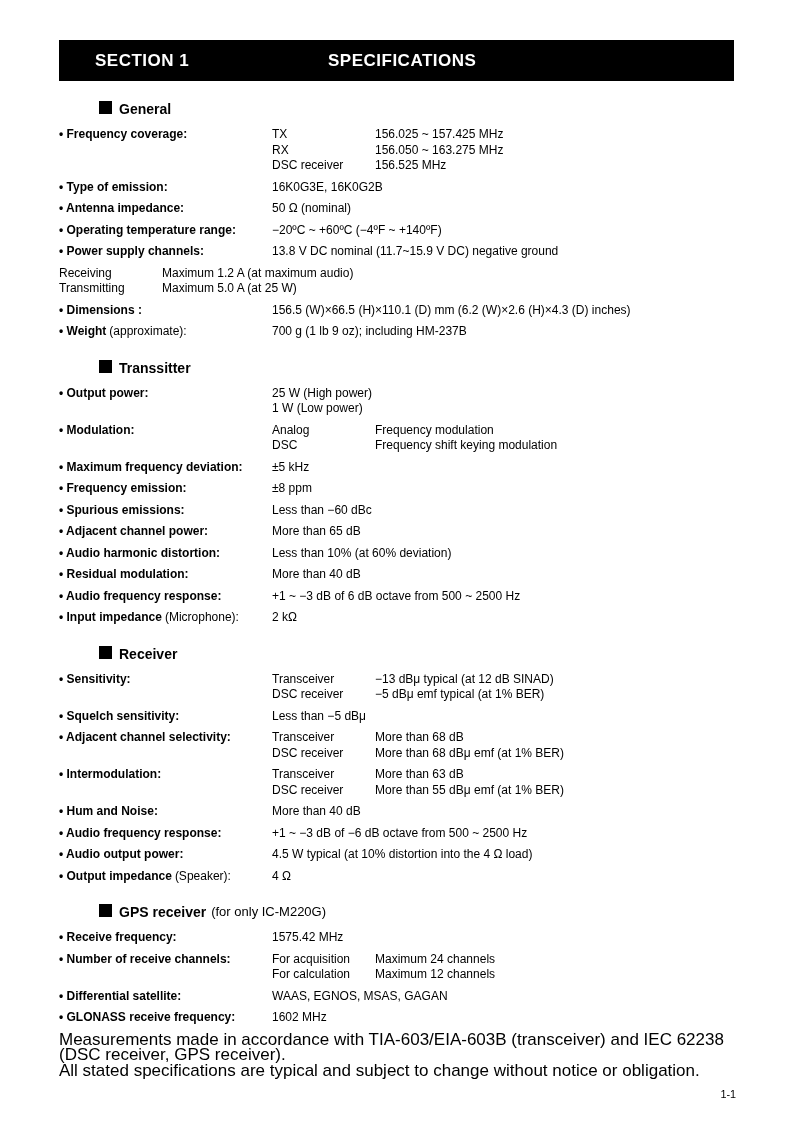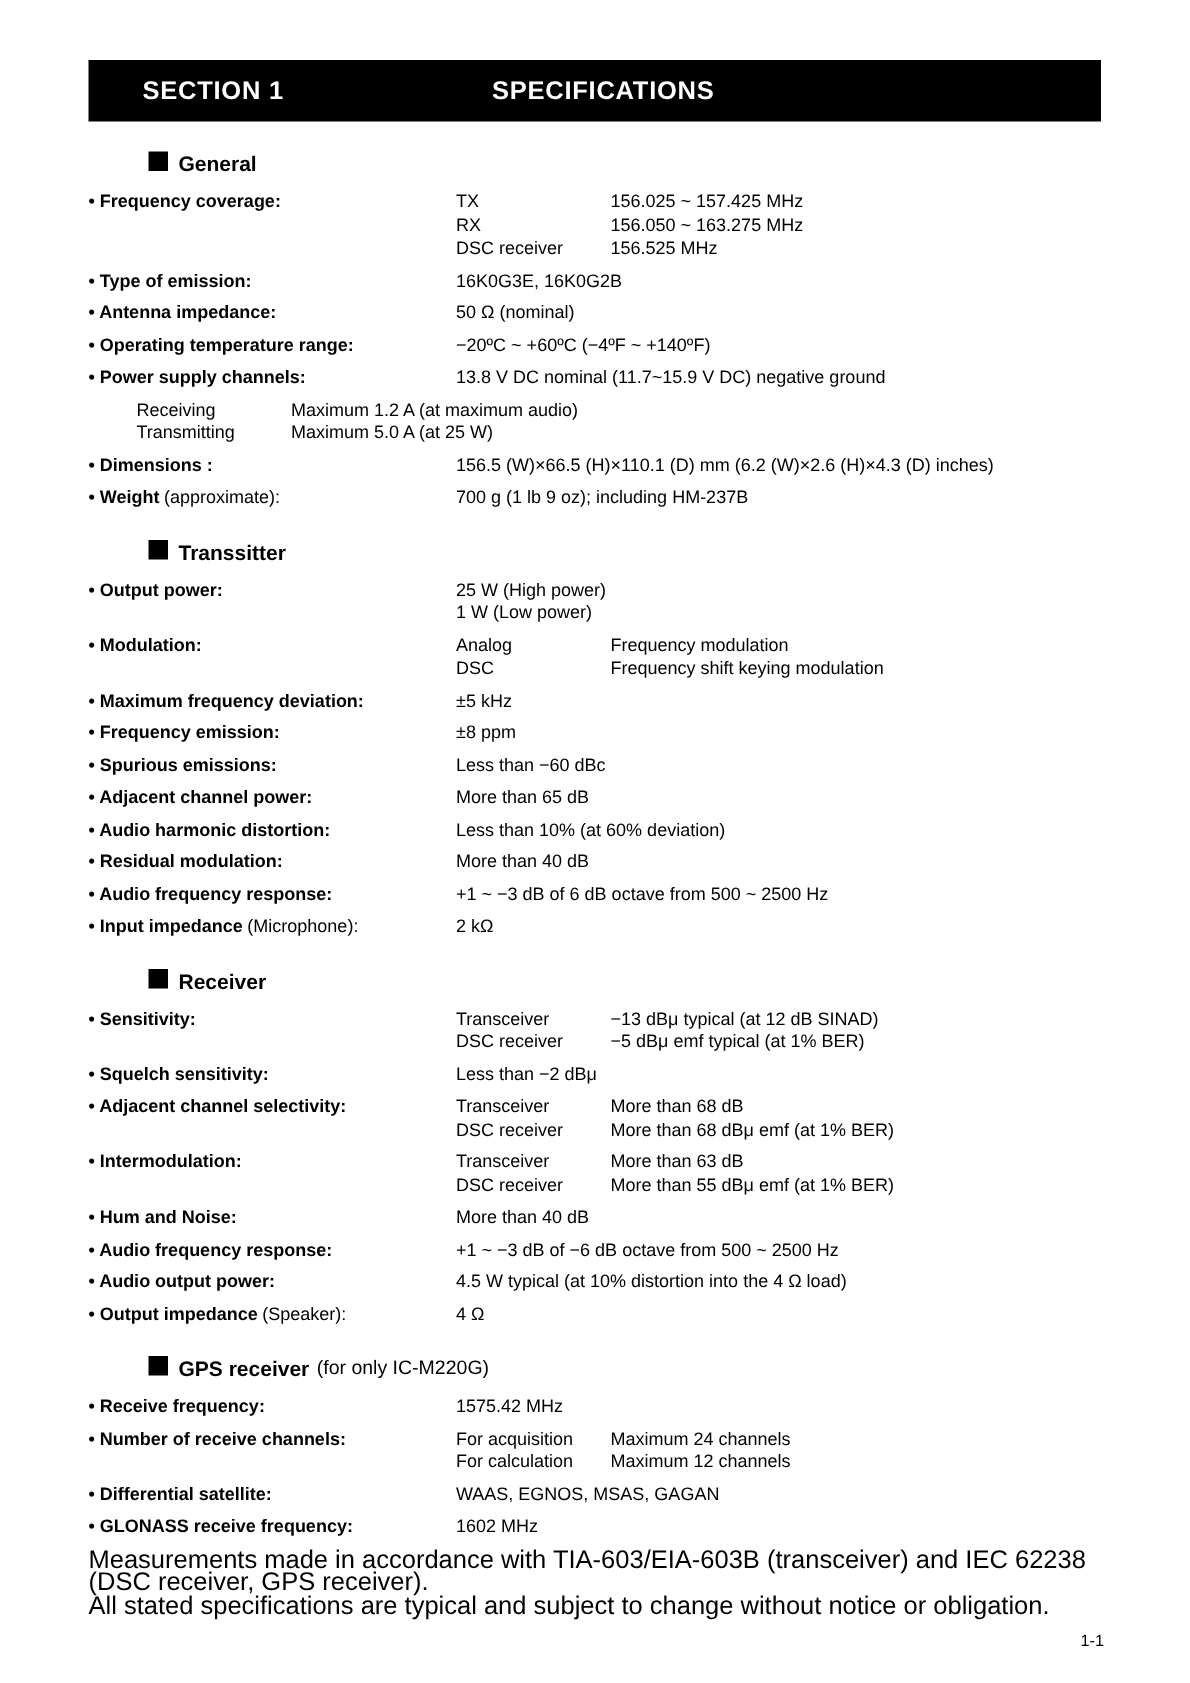"TX" .value-line { margin-left: 32px -> none }
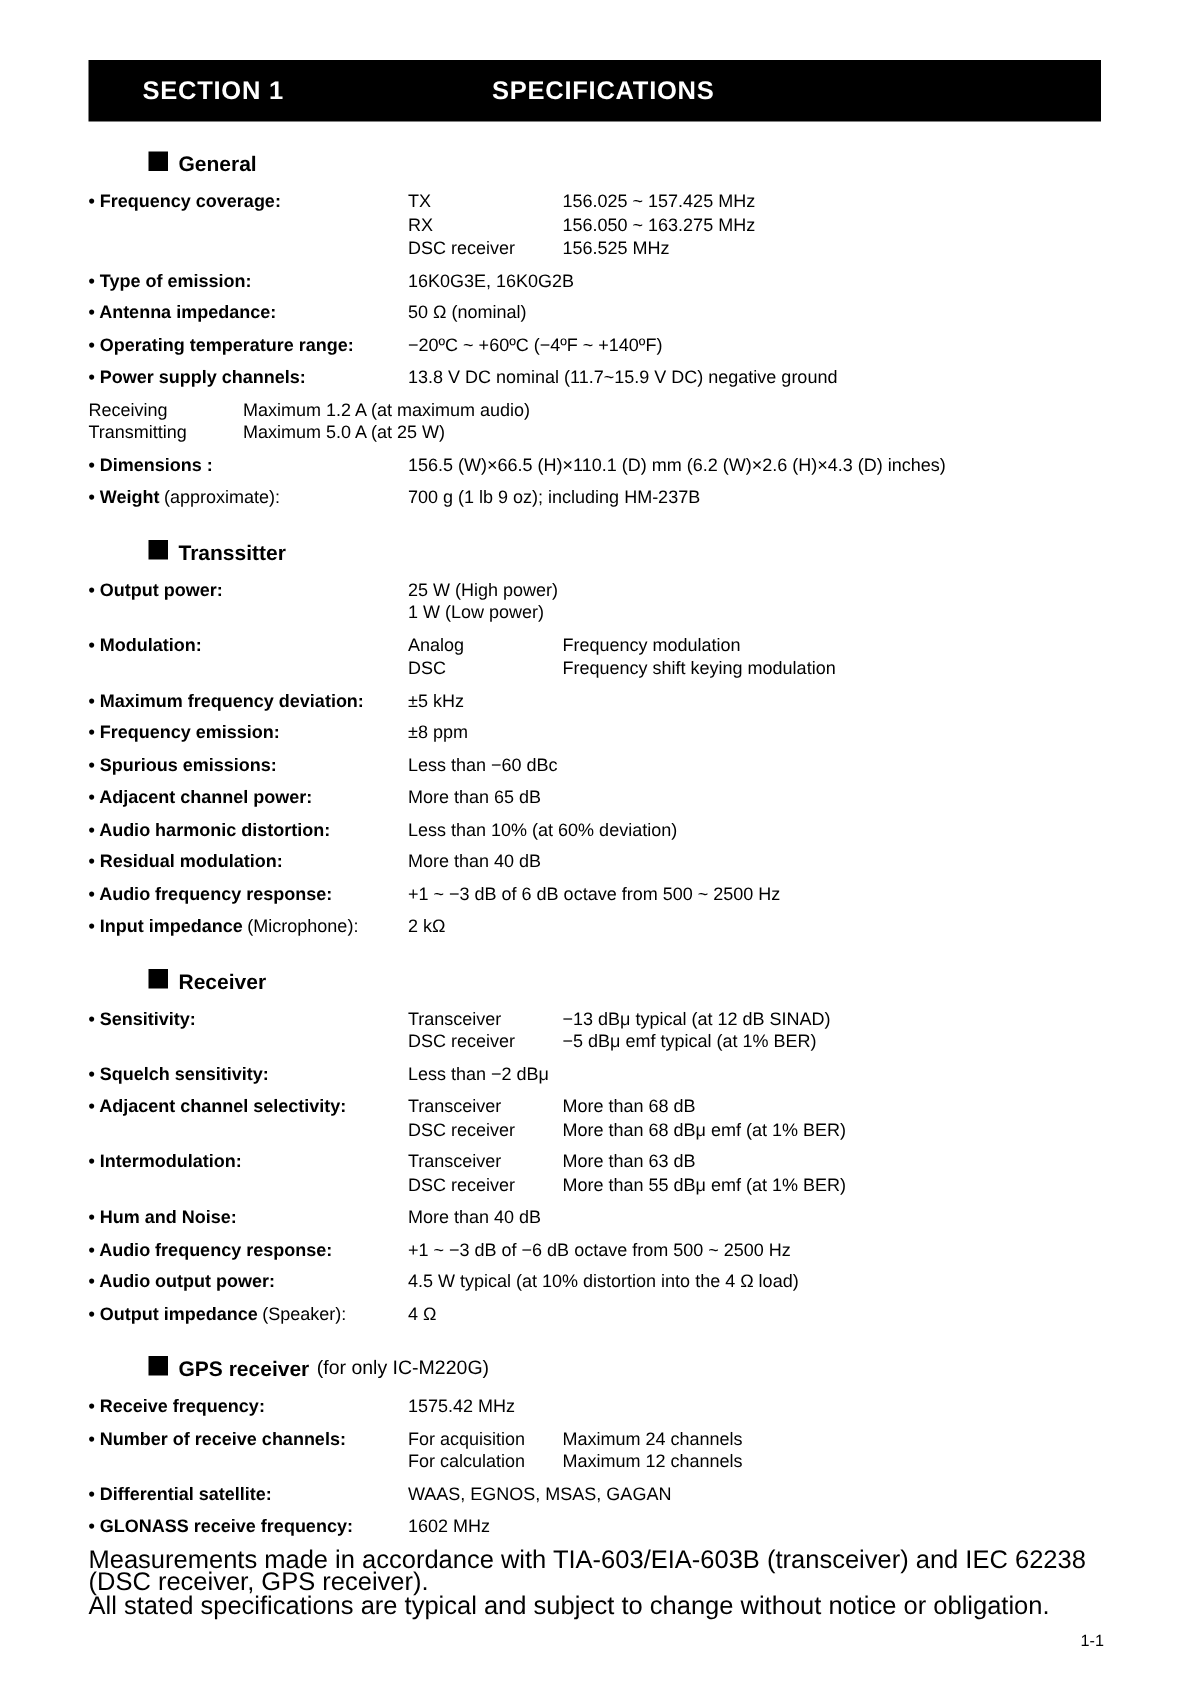"Less than −2 dBμ" span.value-text { text: 2 -> 5 }
